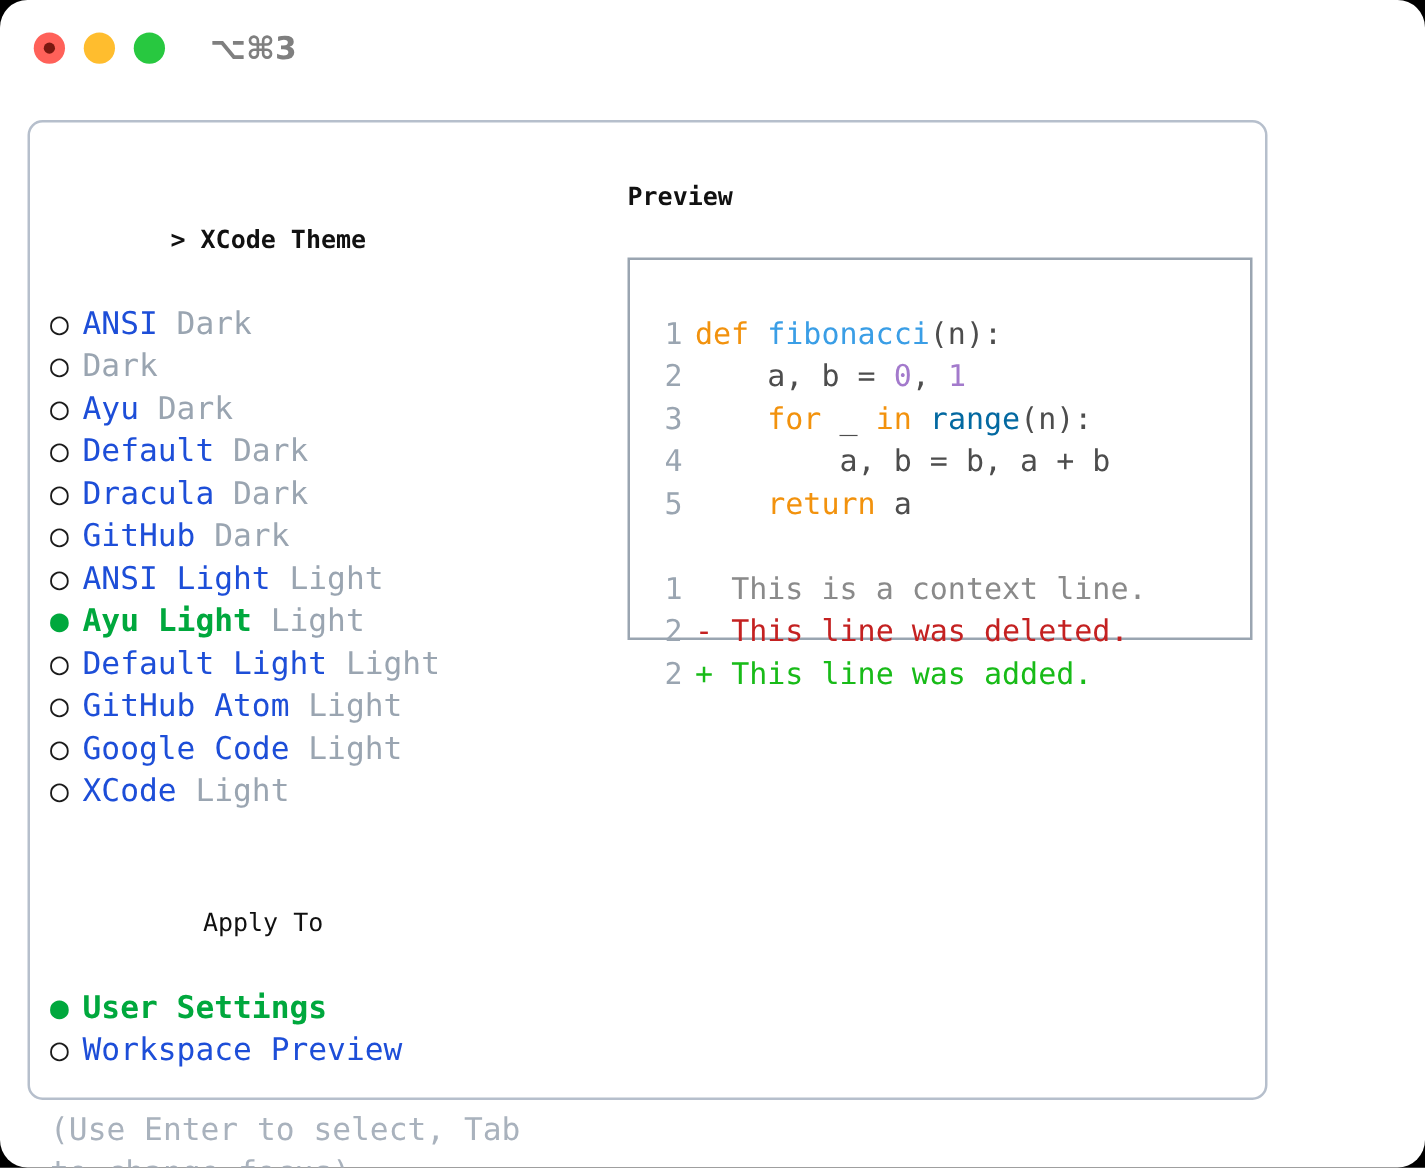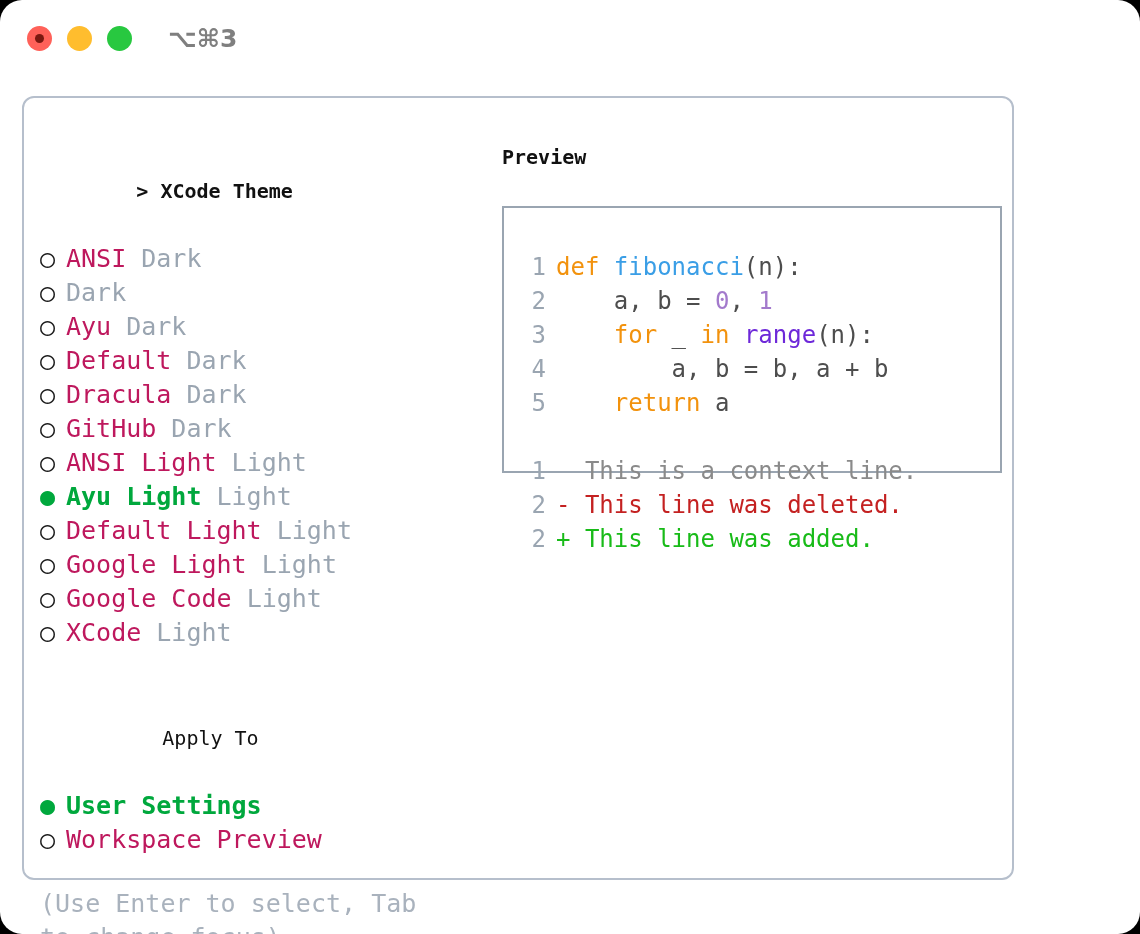"ANSI" .opt-label { color: #be185d -> #1d4ed8 }
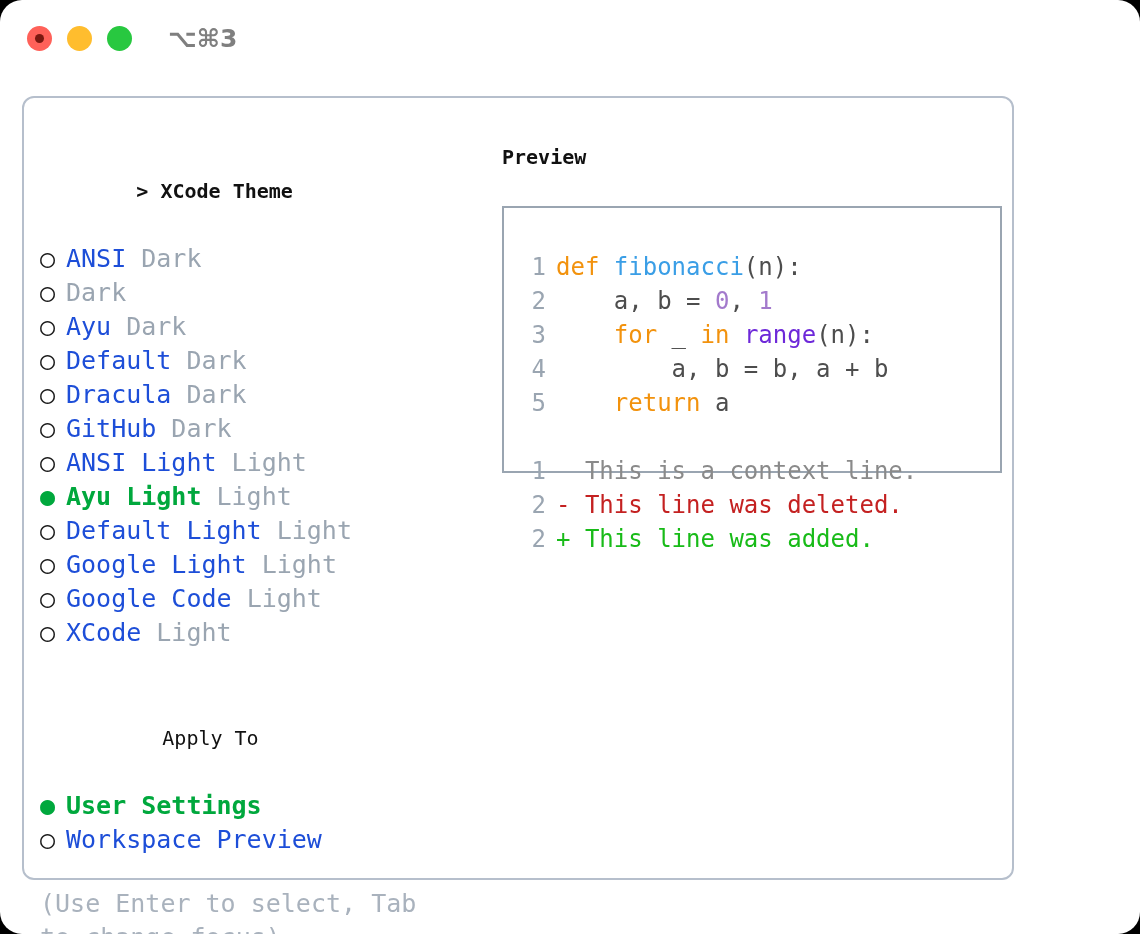"1 def fibonacci(n):" #preview-box { height: 267px -> 306px }
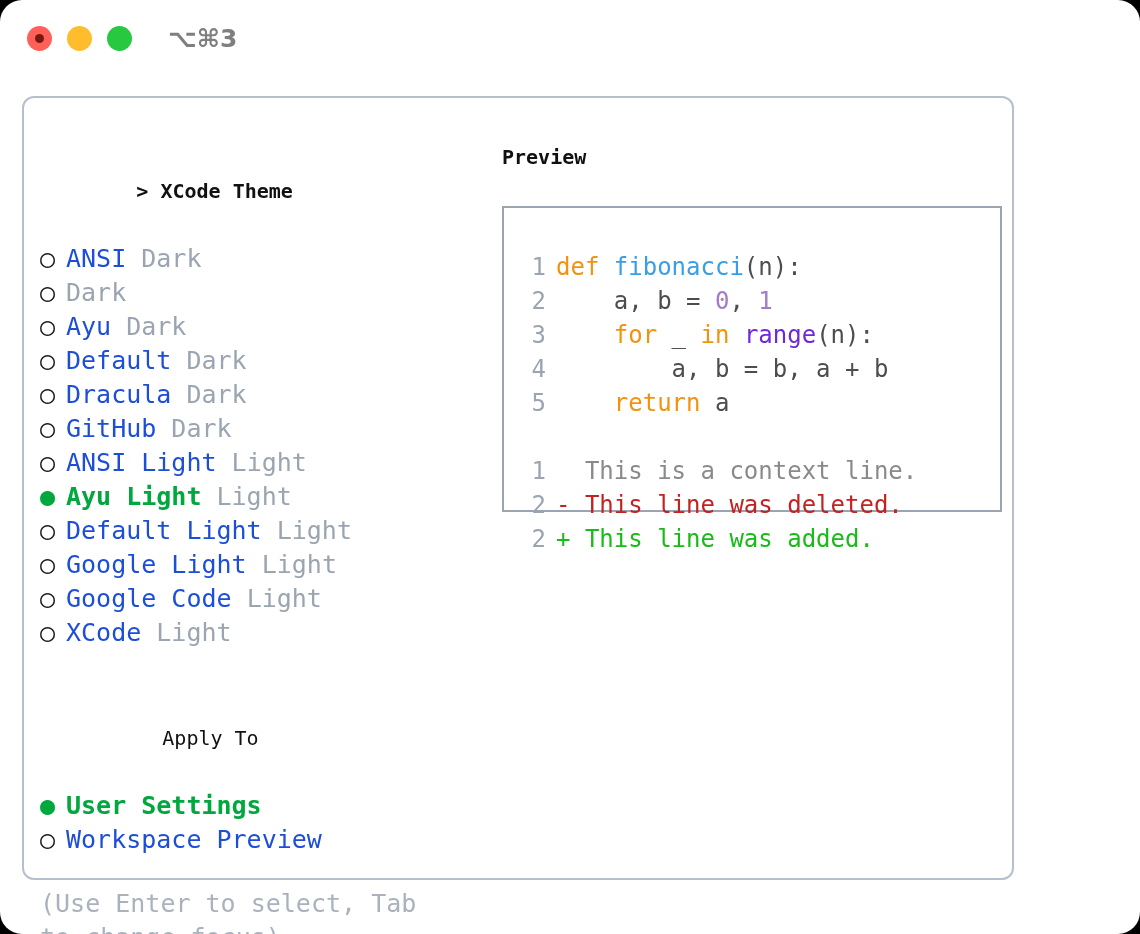"range" .bfn { color: #6d28d9 -> #0369a1 }
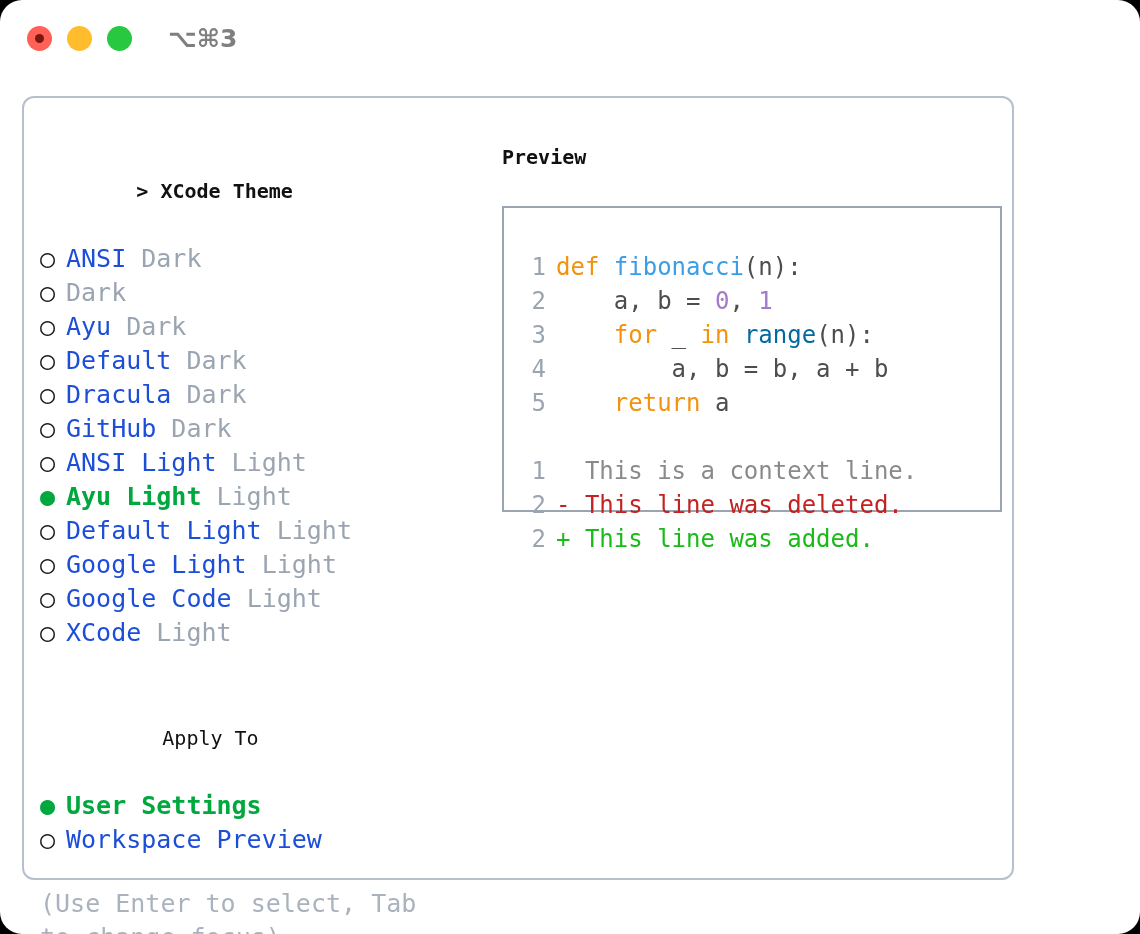"Google Light" span.opt-label { text: Google Light -> GitHub Atom }
